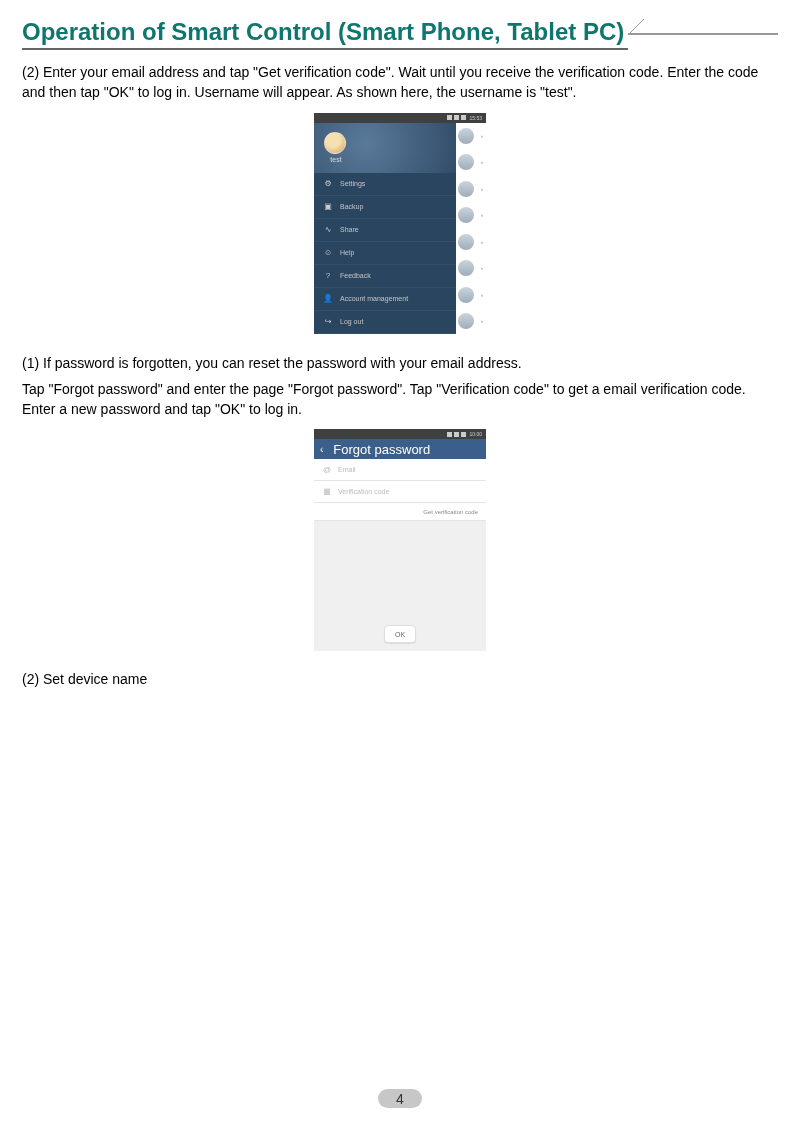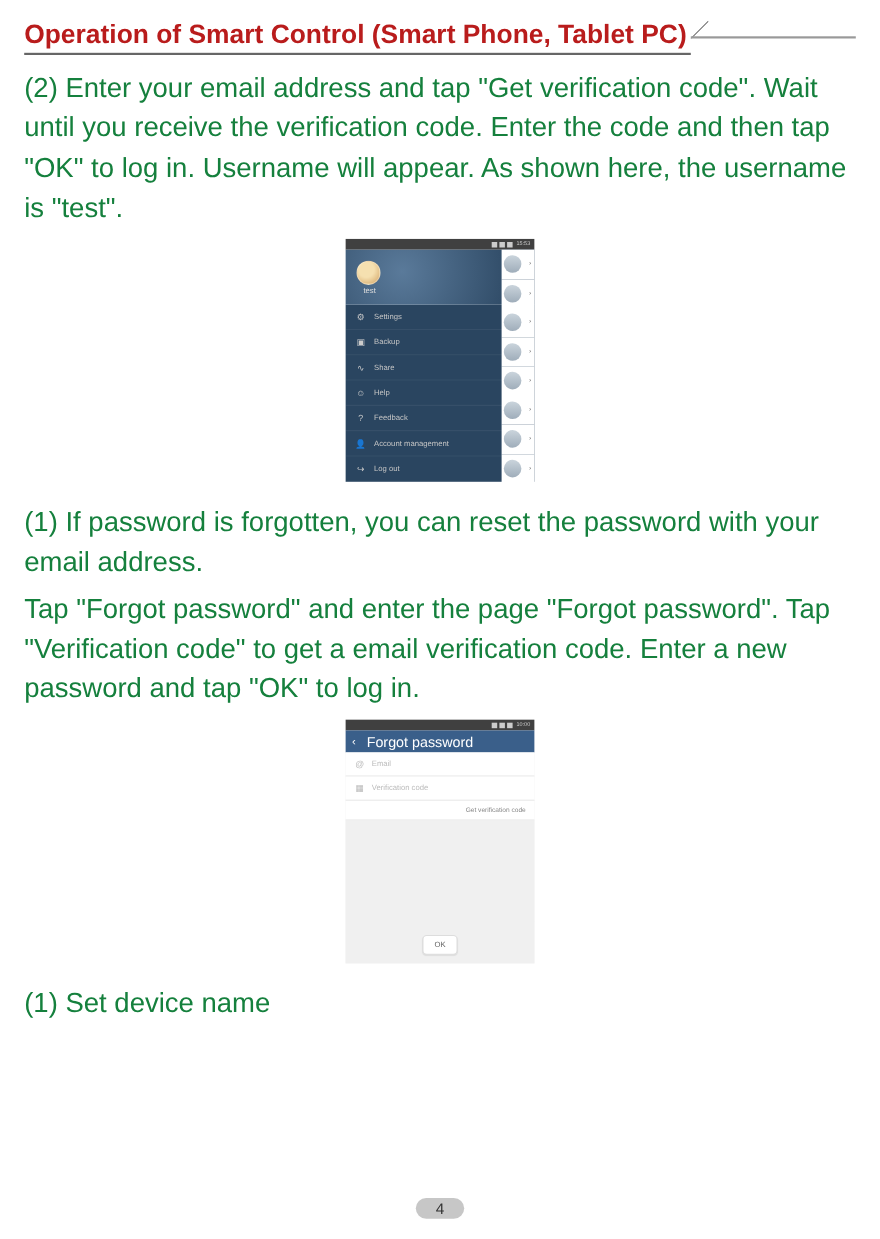"Operation of Smart Control (Smart" .header-title { color: #b91c1c -> #0f766e }
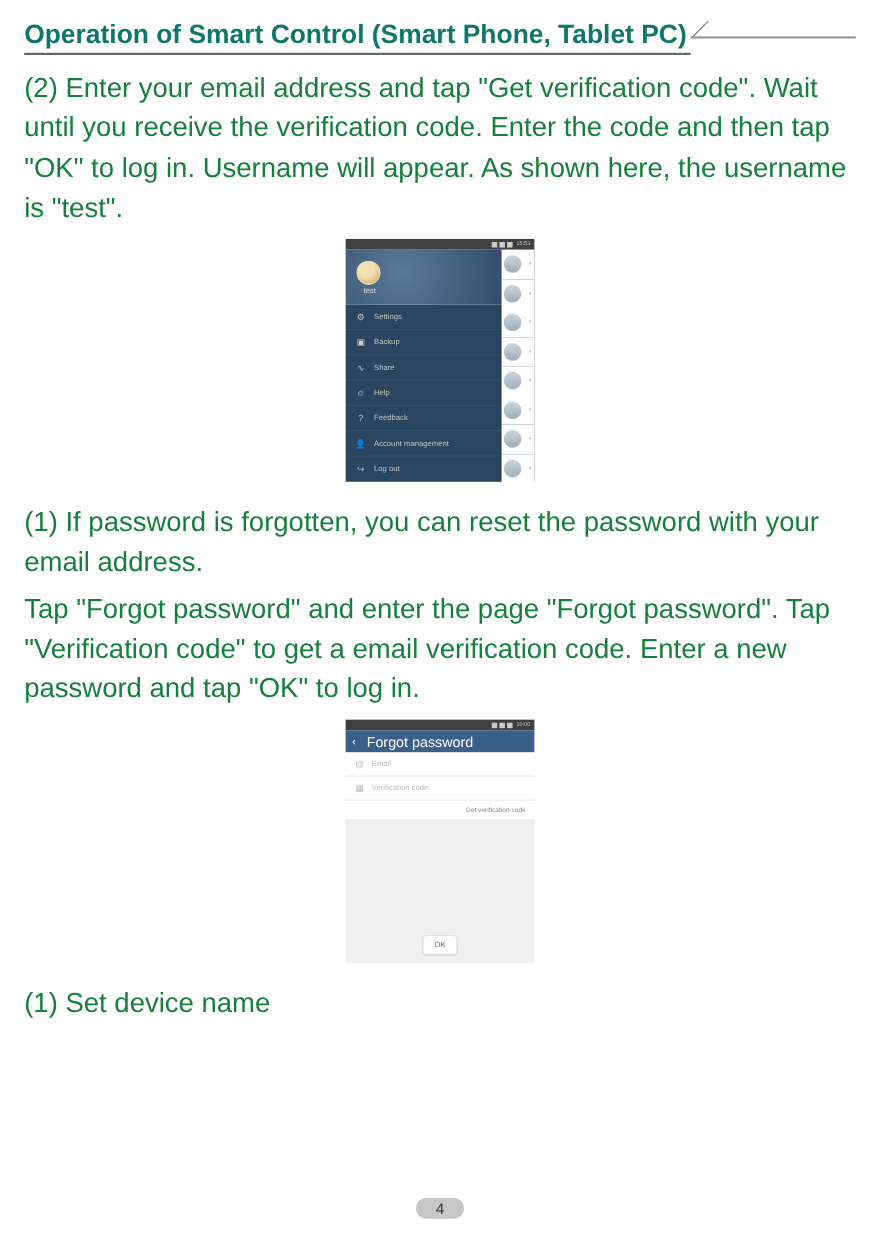"(2) Enter your email address" .para { color: #15803d -> #000000; font-size: 25px -> 14px }
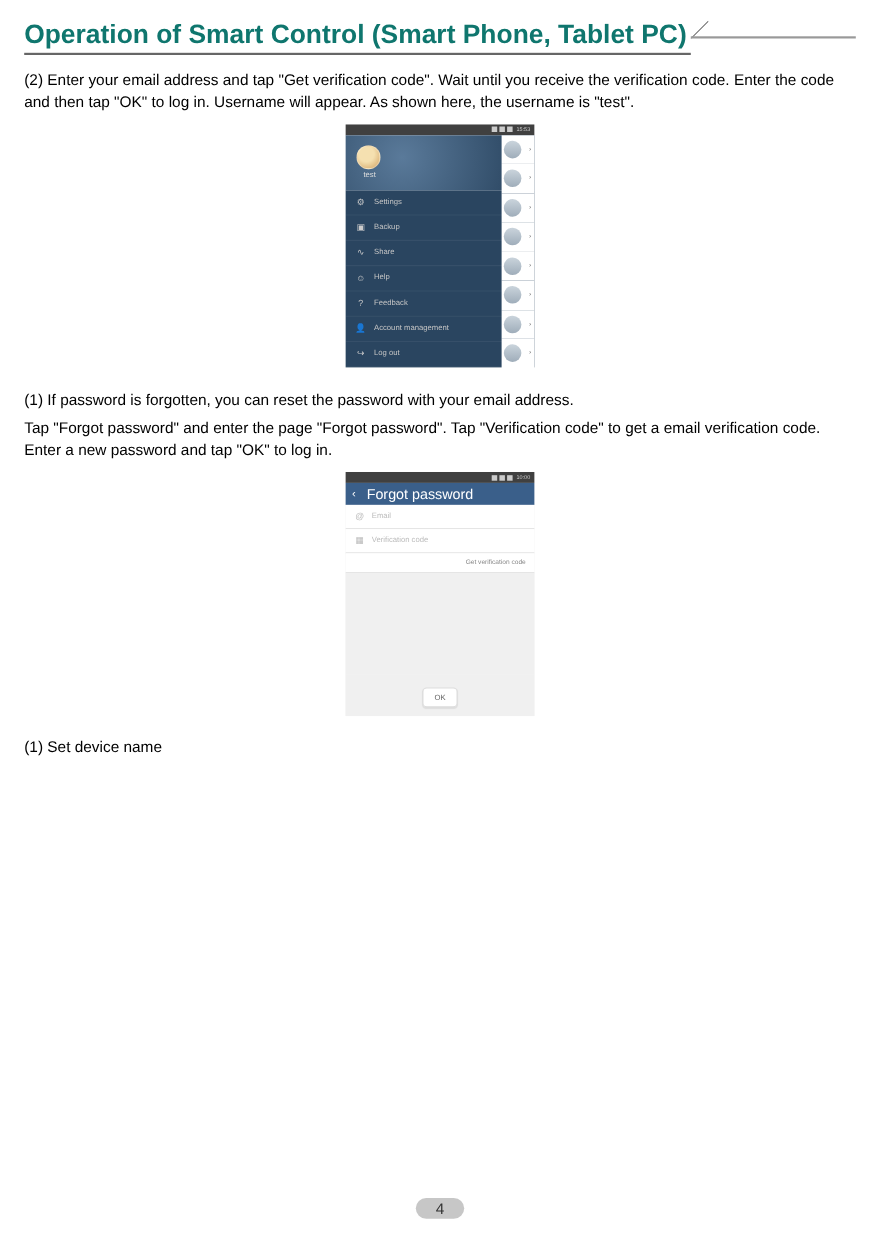"(1) Set device name" p.para { text: 1 -> 2 }
